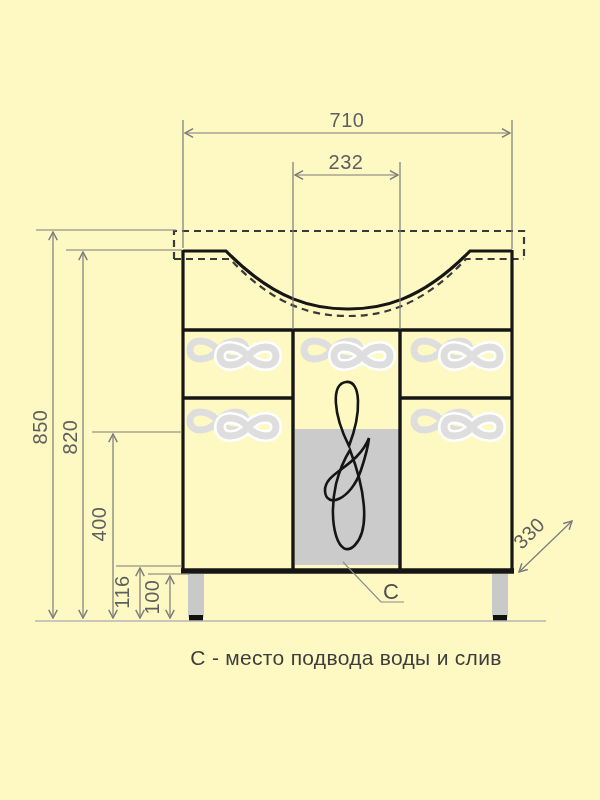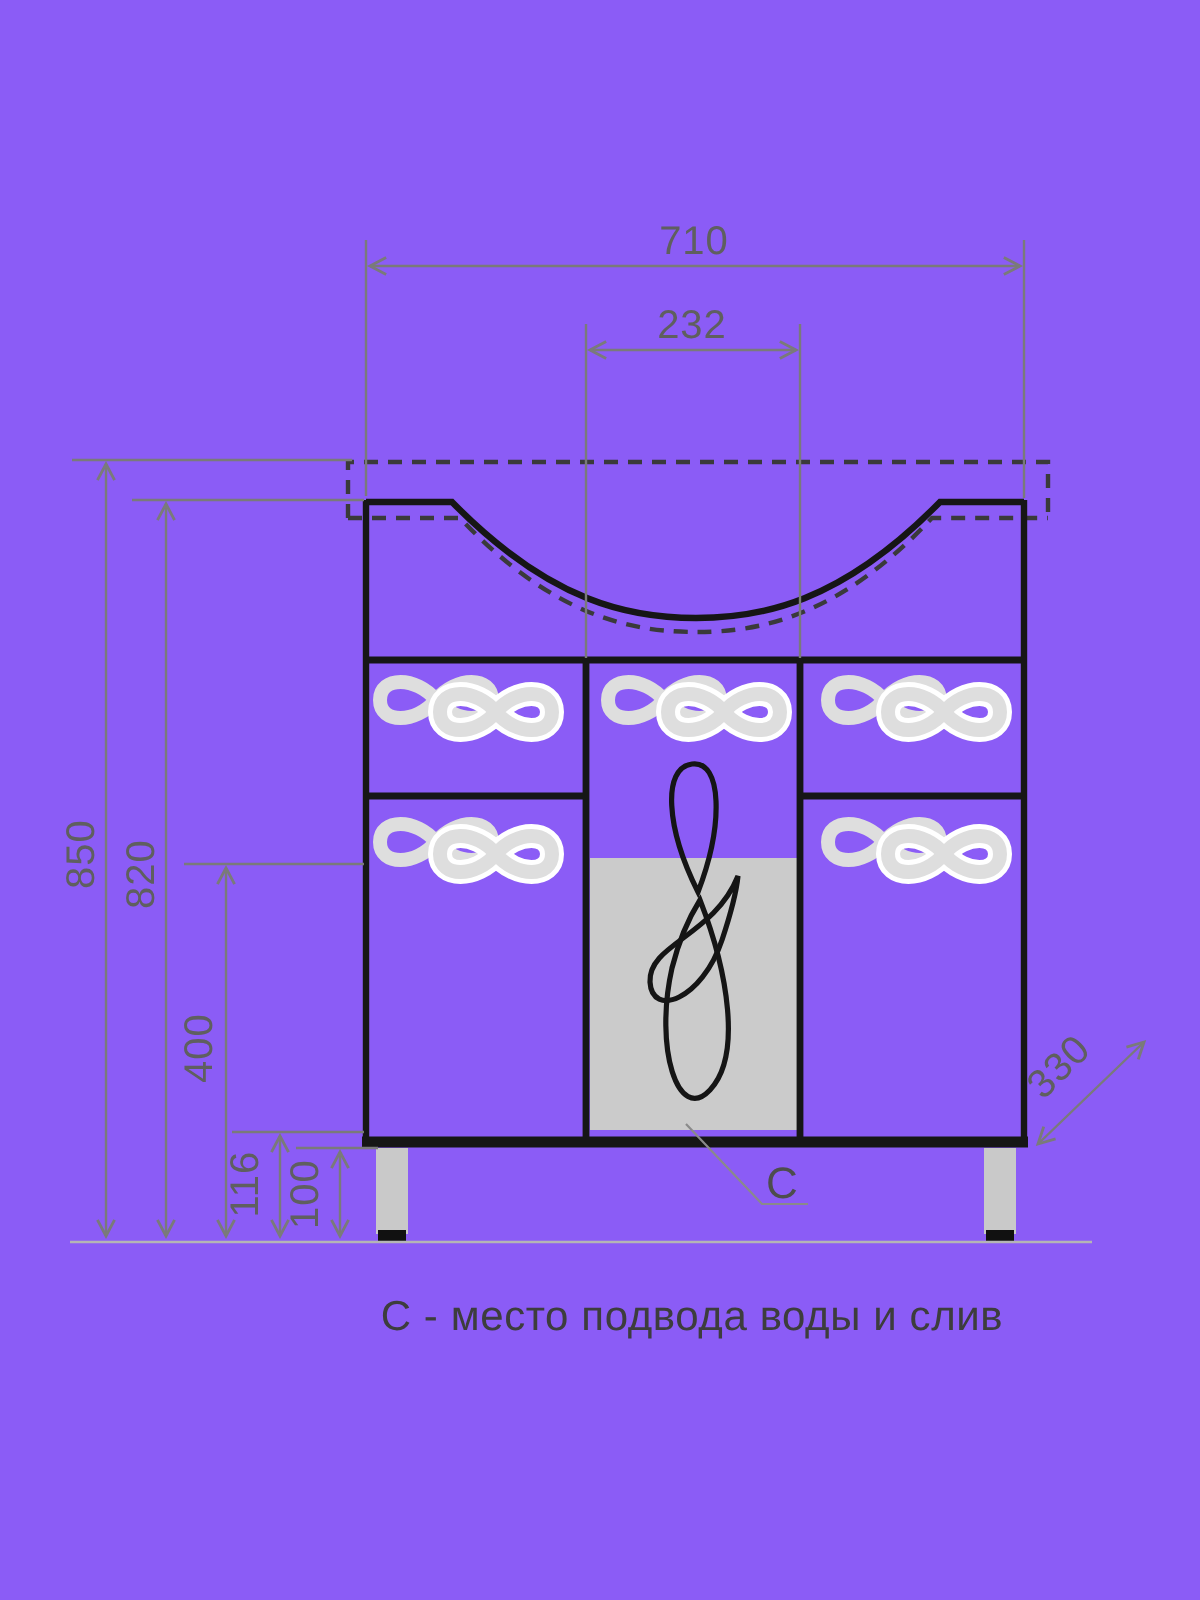"710" #stage { background: #8b5cf6 -> #fef9c3 }
